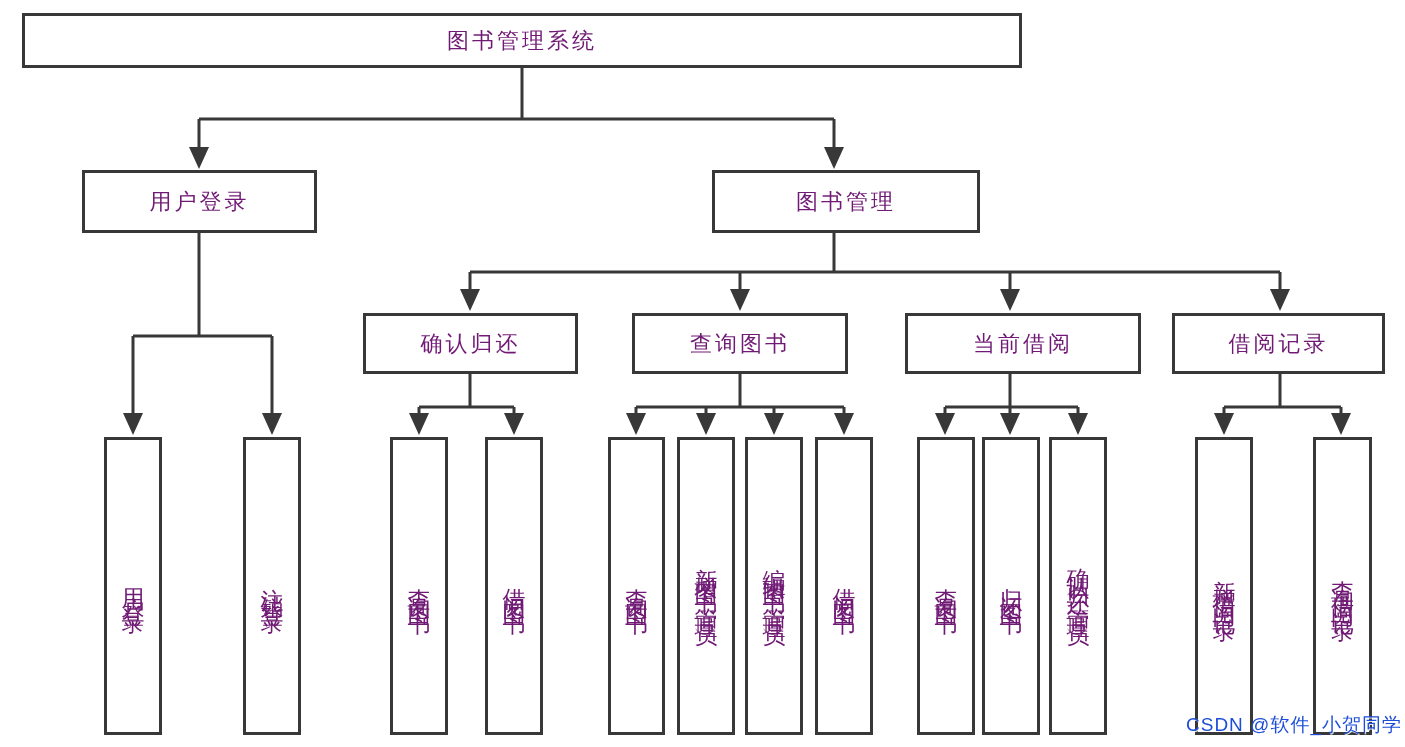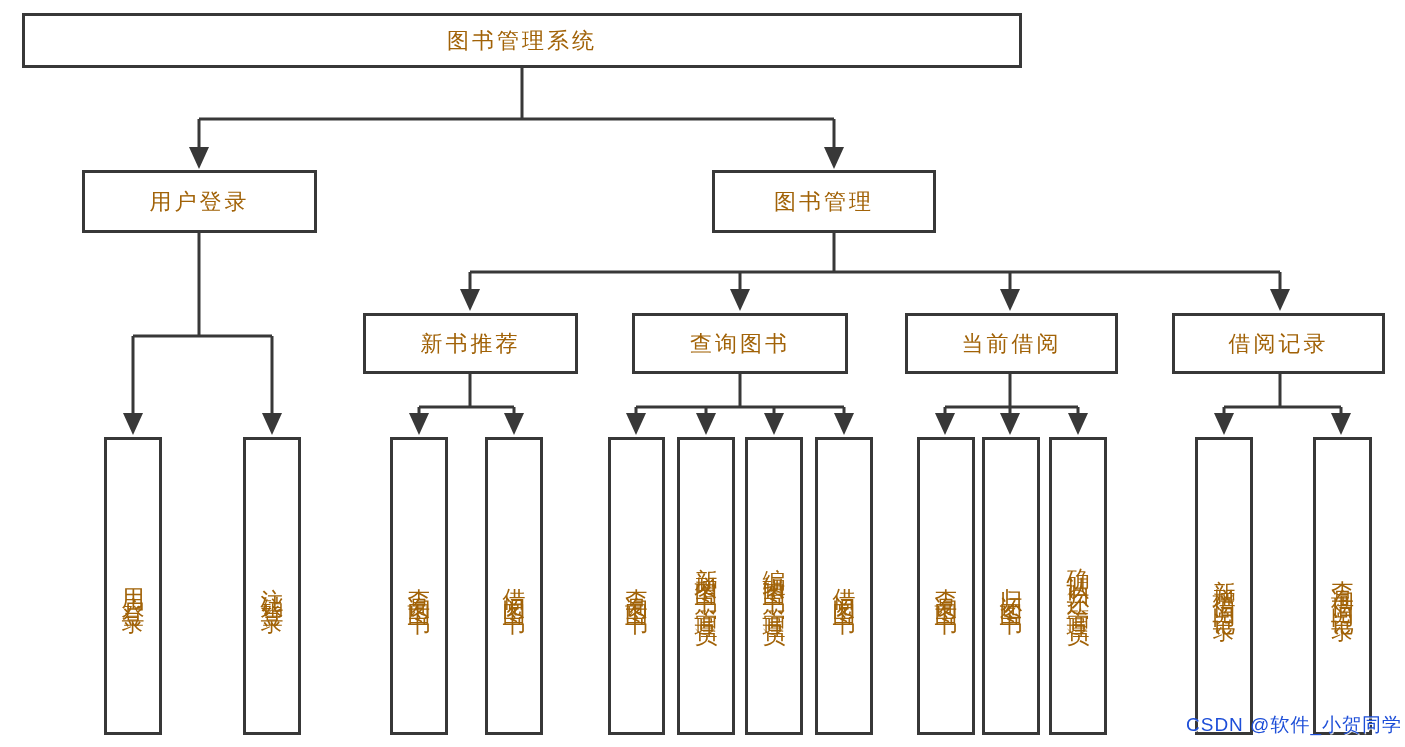"图书管理系统" .node { color: #a16207 -> #701a75 }
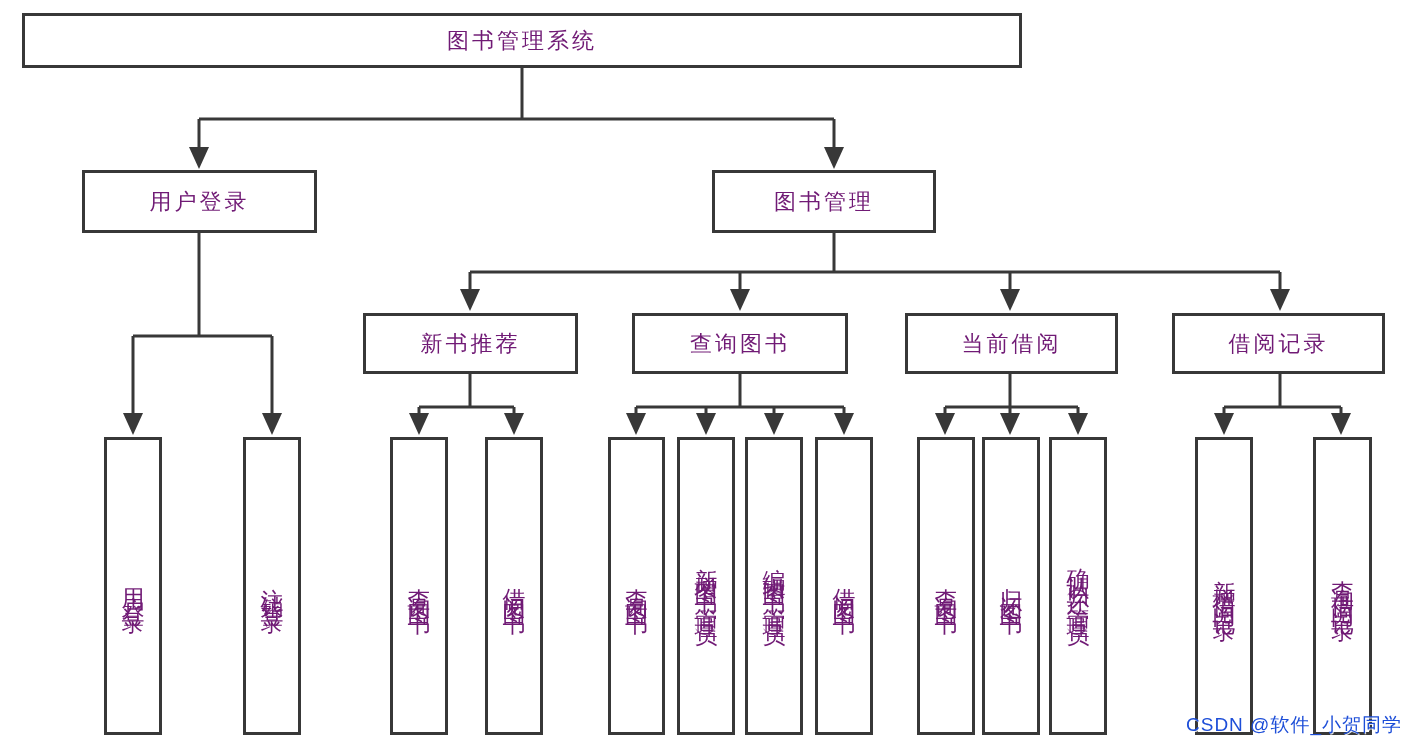"图书管理" div.node { width: 224px -> 268px }
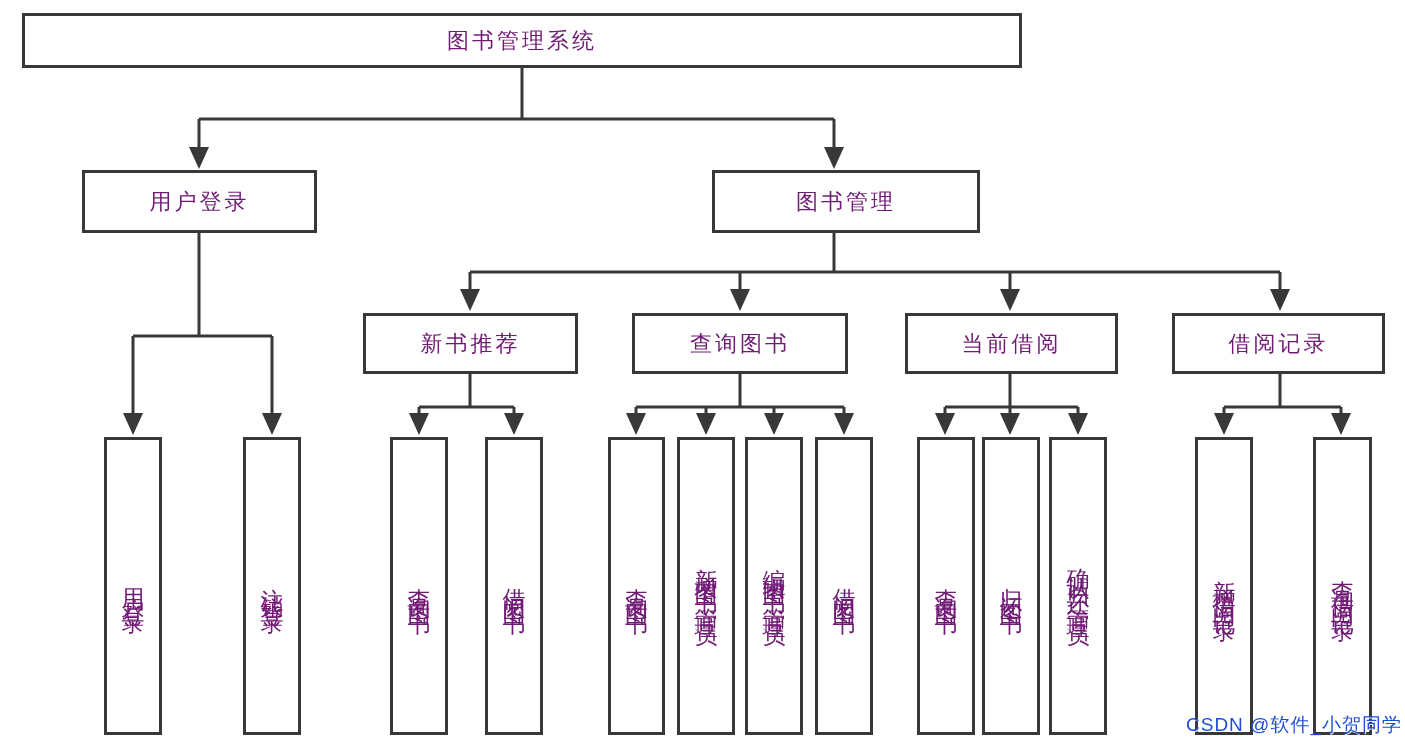"新书推荐" div.node { text: 新书推荐 -> 确认归还 }
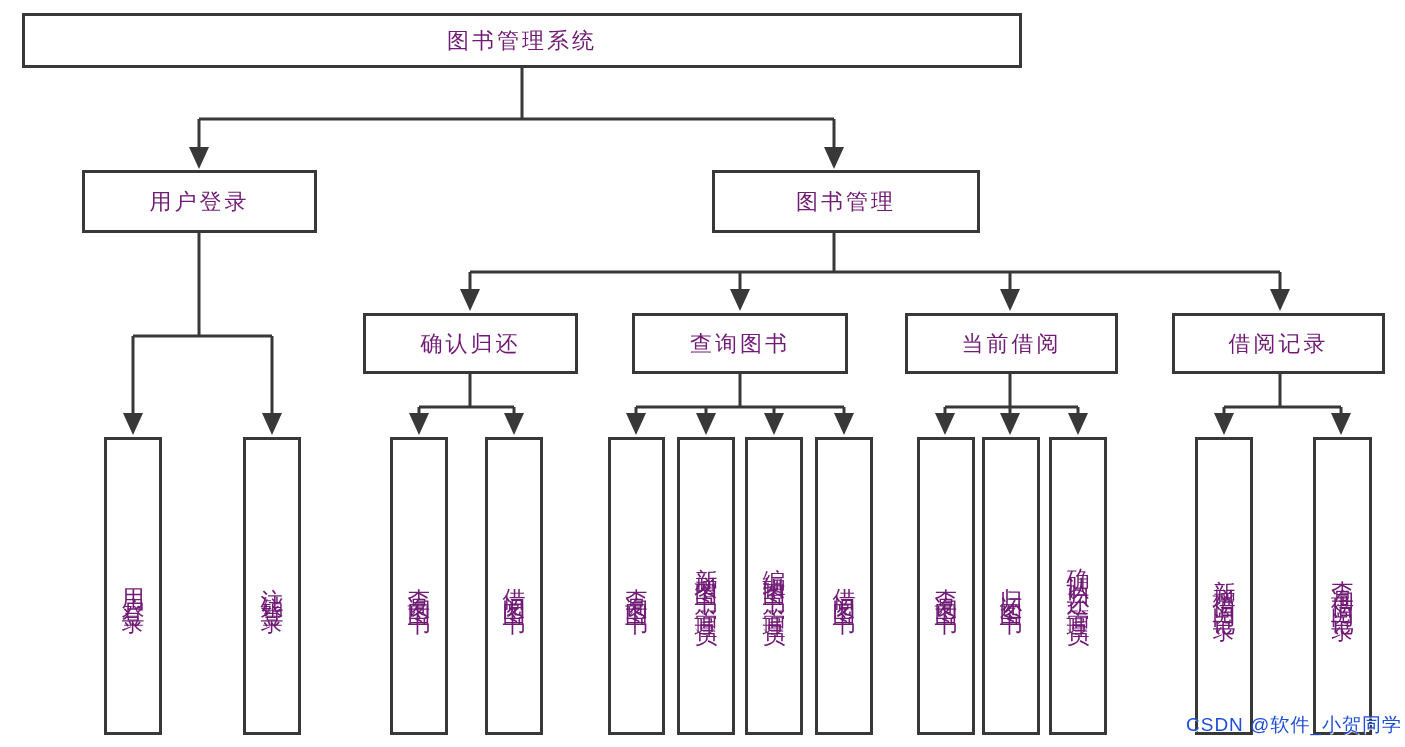"当前借阅" div.node { width: 213px -> 236px }
